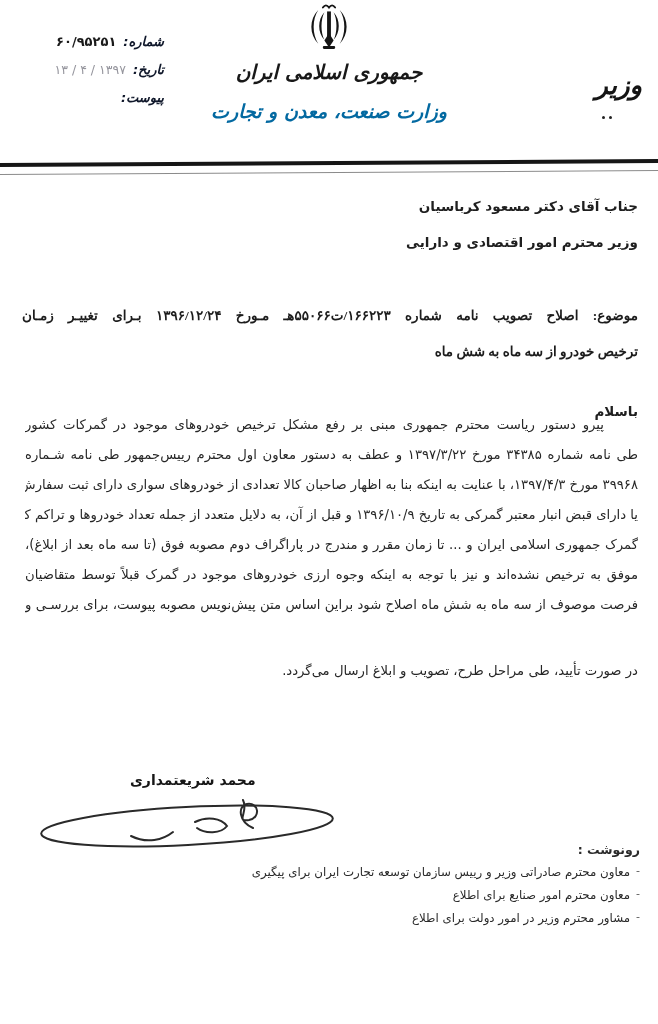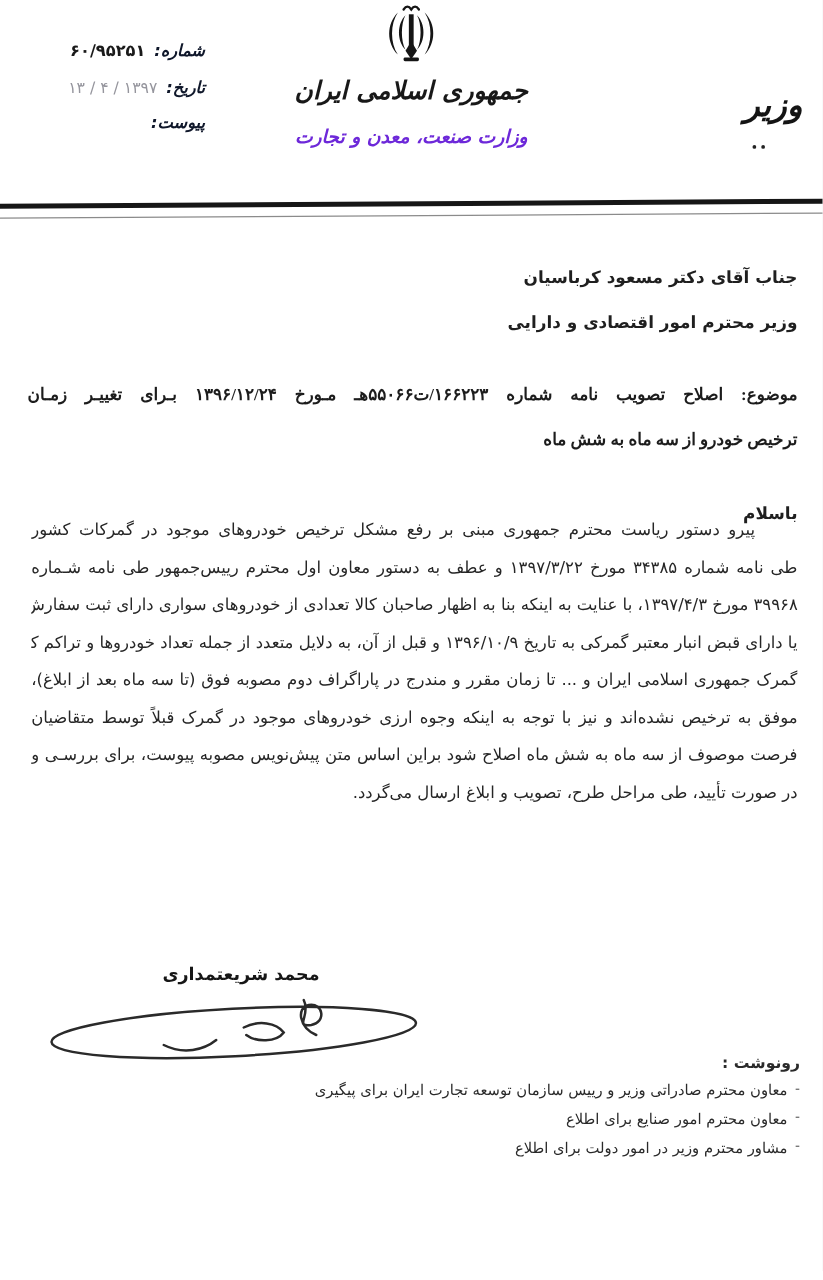"وزارت صنعت، معدن و تجارت" .ministry-title { color: #6d28d9 -> #0369a1; font-size: 15px -> 19px }
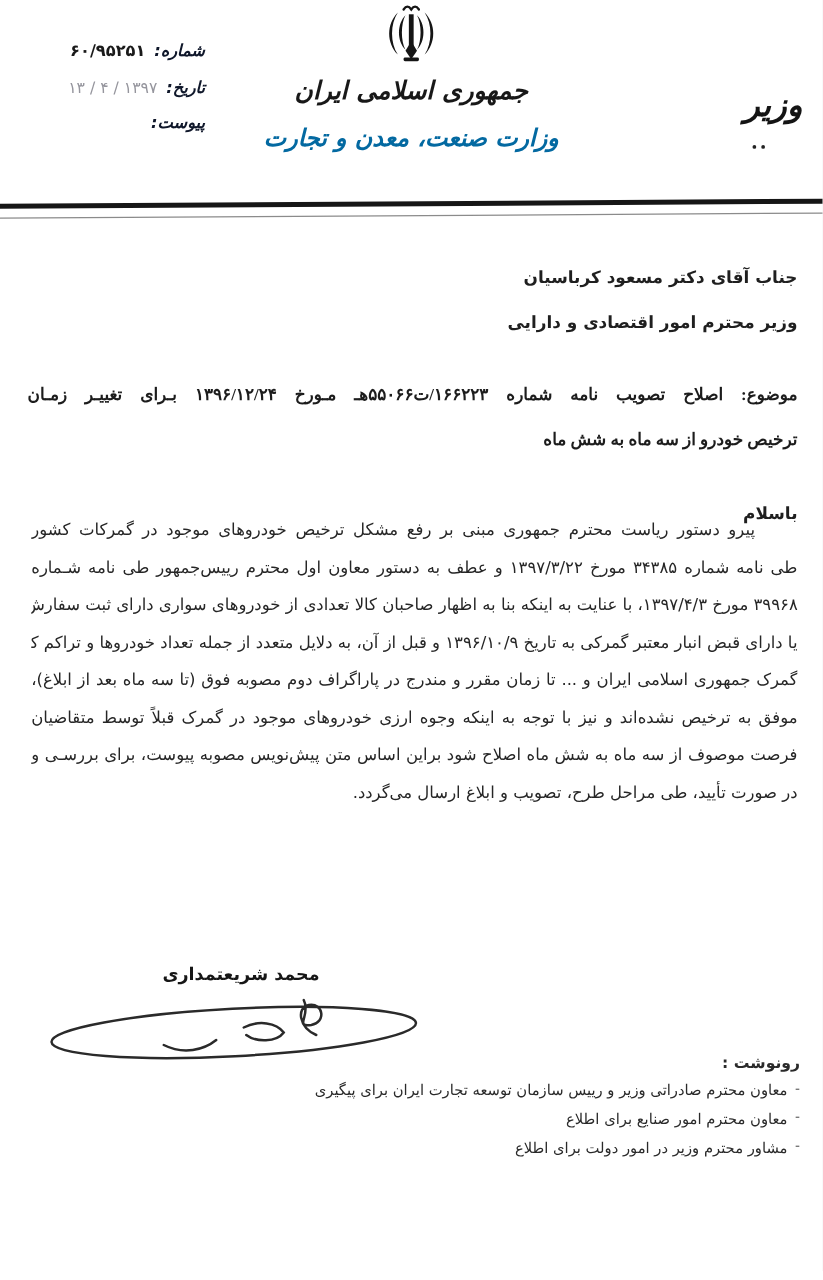"جناب آقای دکتر مسعود کرباسیان" .recipient { top: 204px -> 188px }
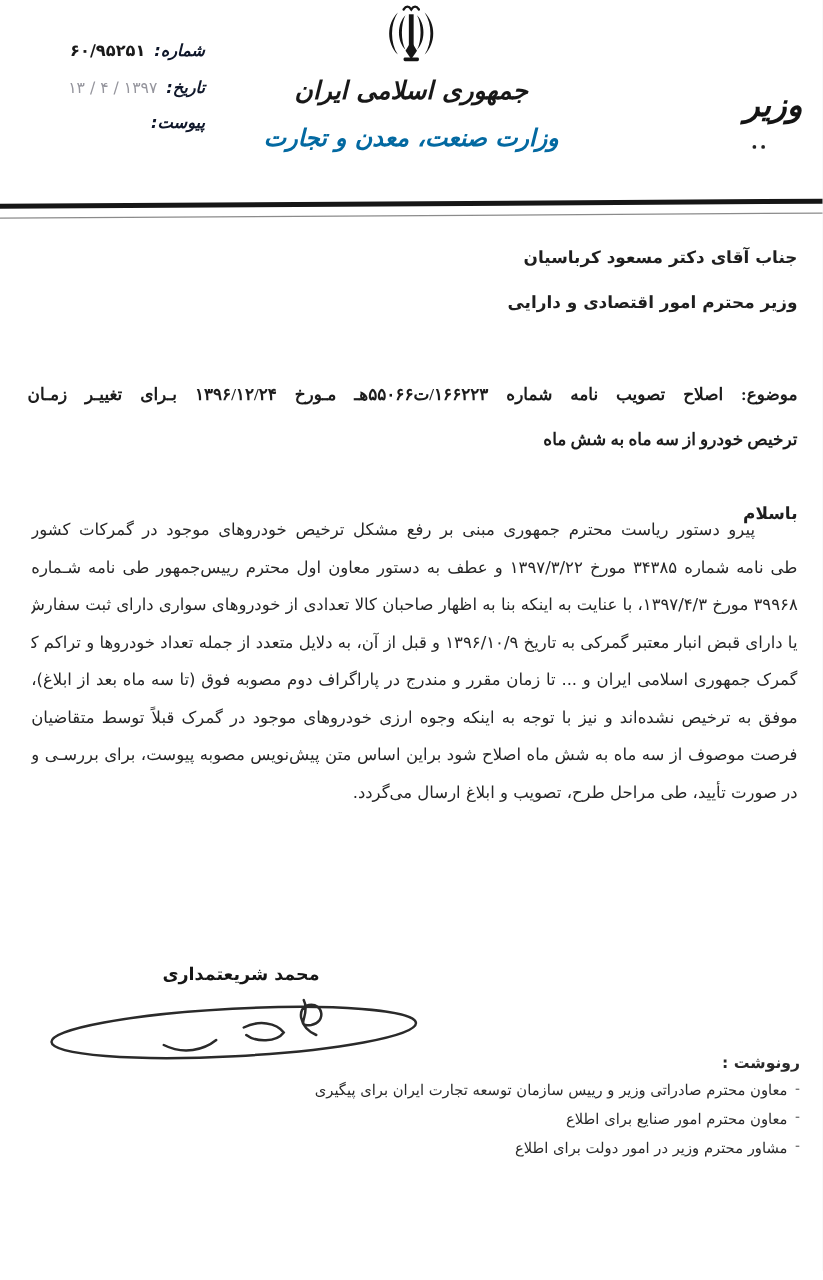"در صورت تأیید، طی مراحل" .body-line.last { margin-top: none -> 36px }
